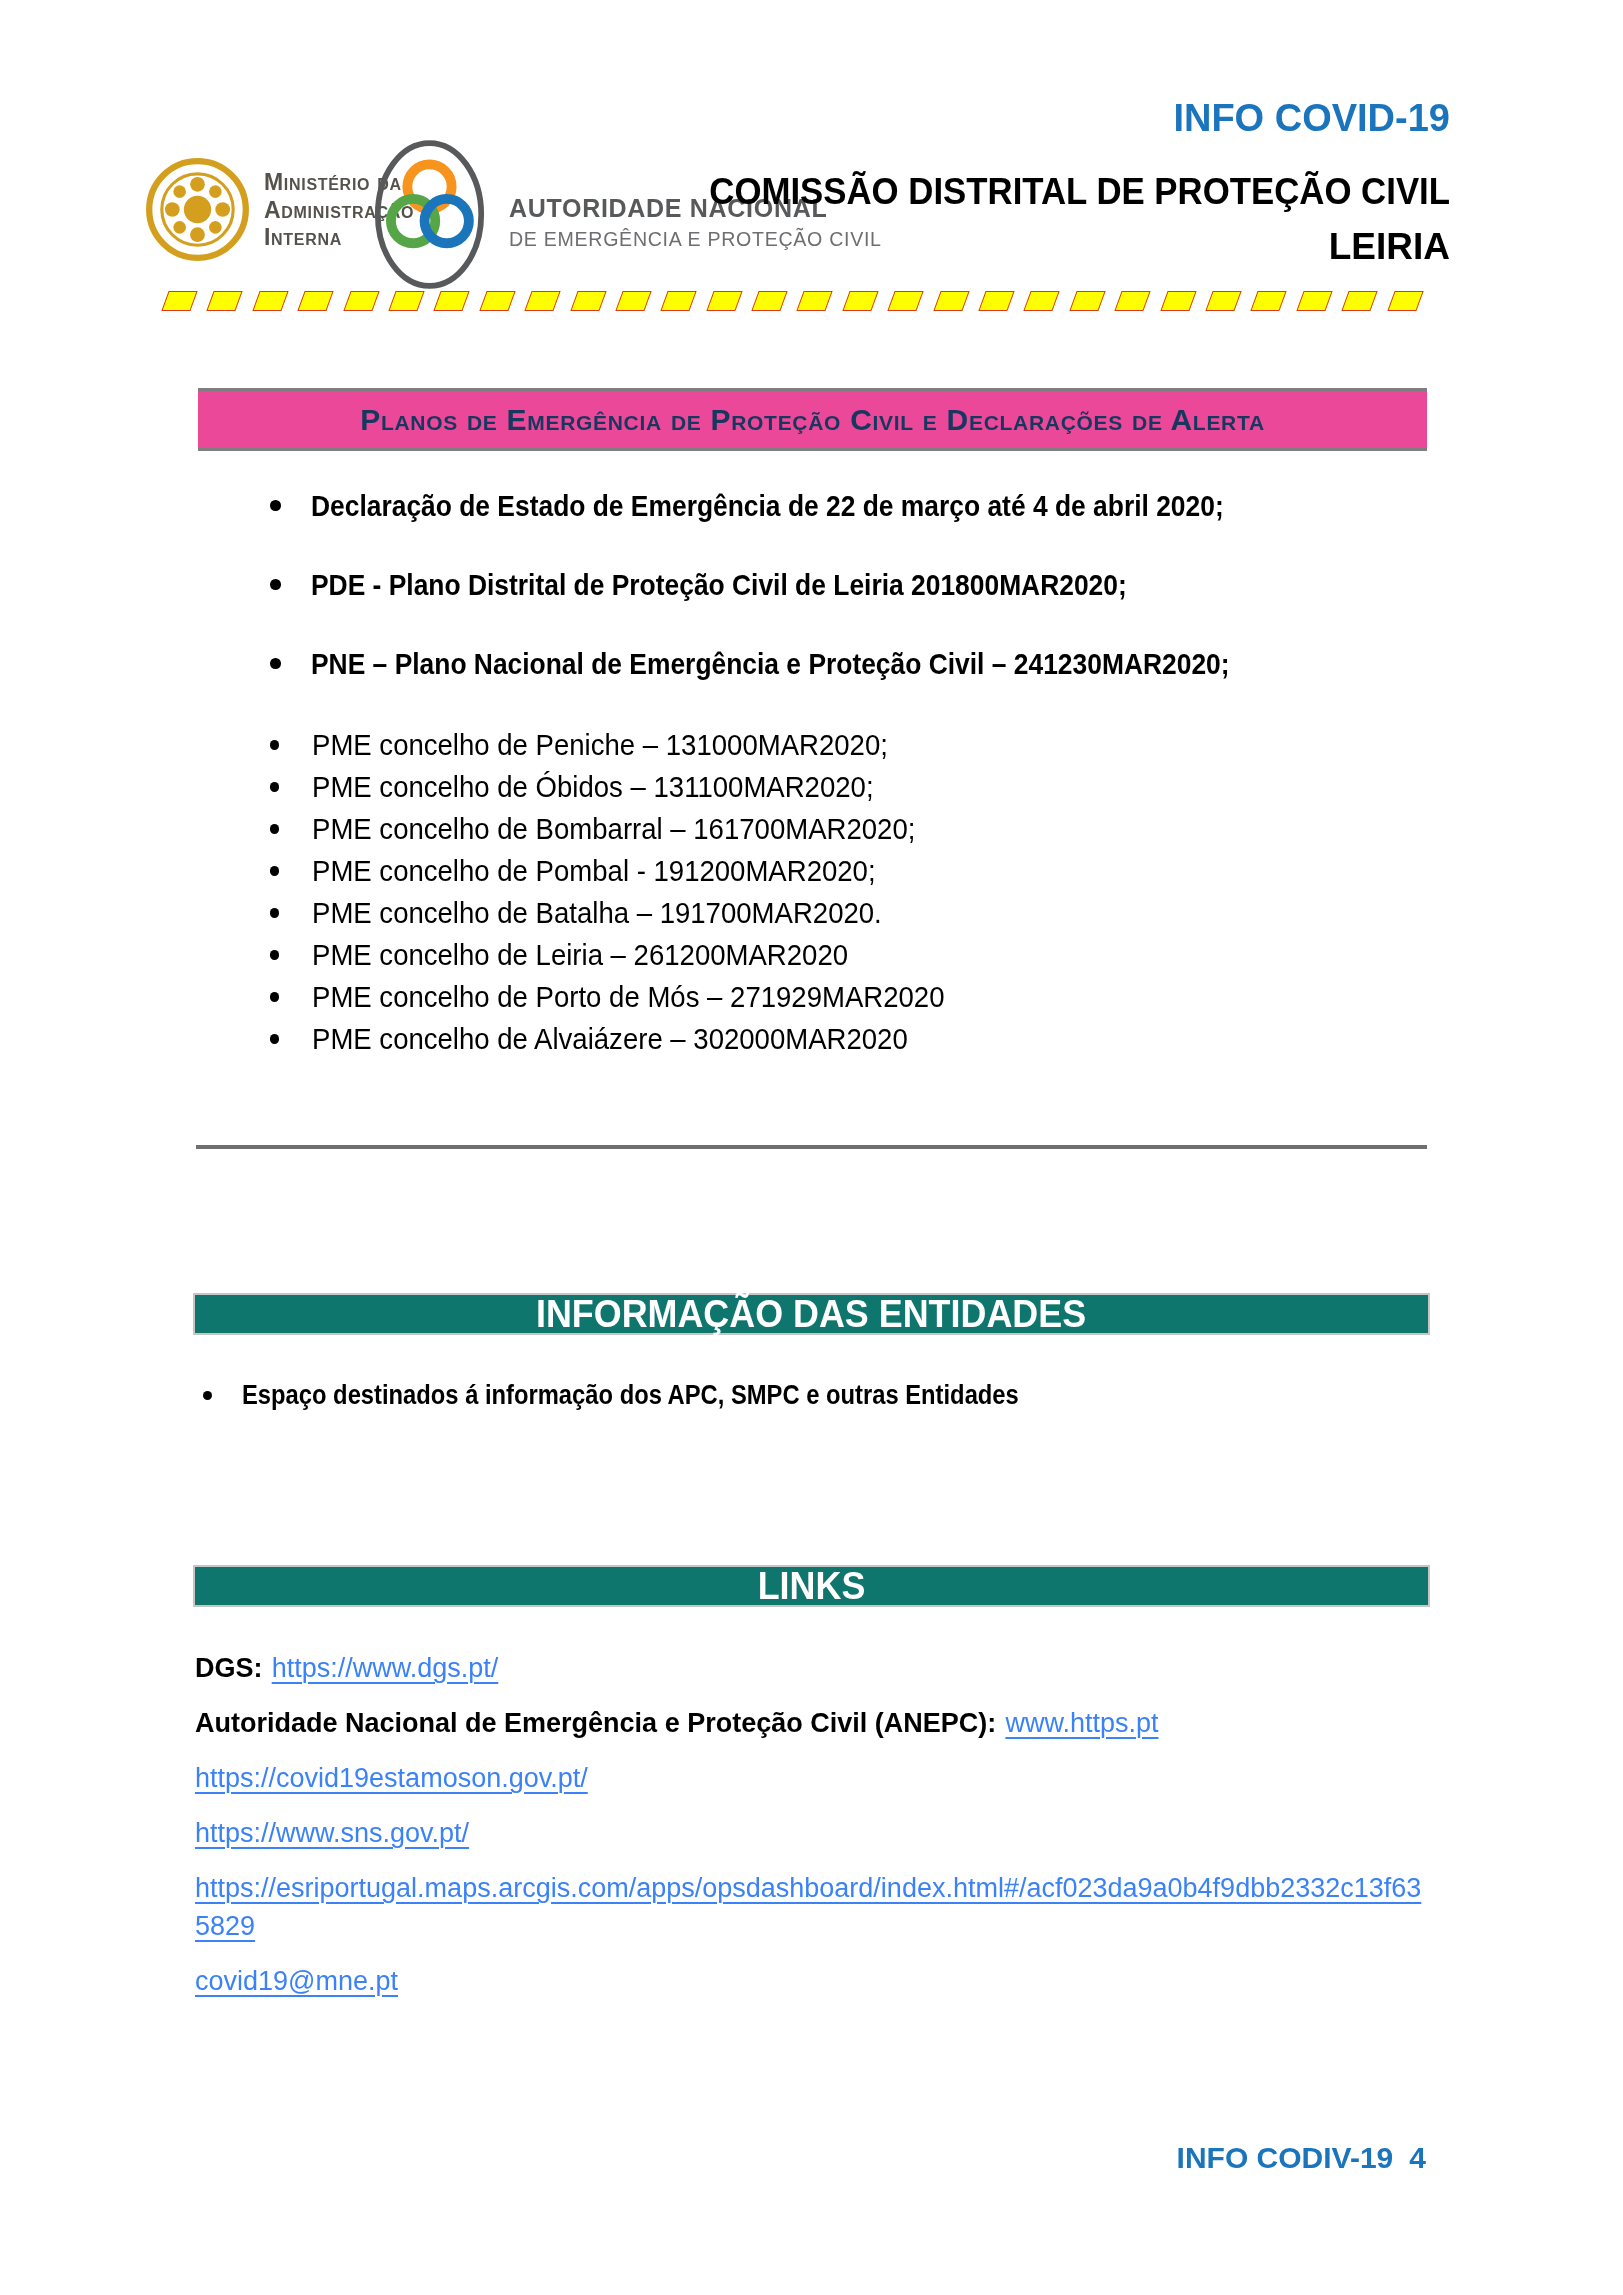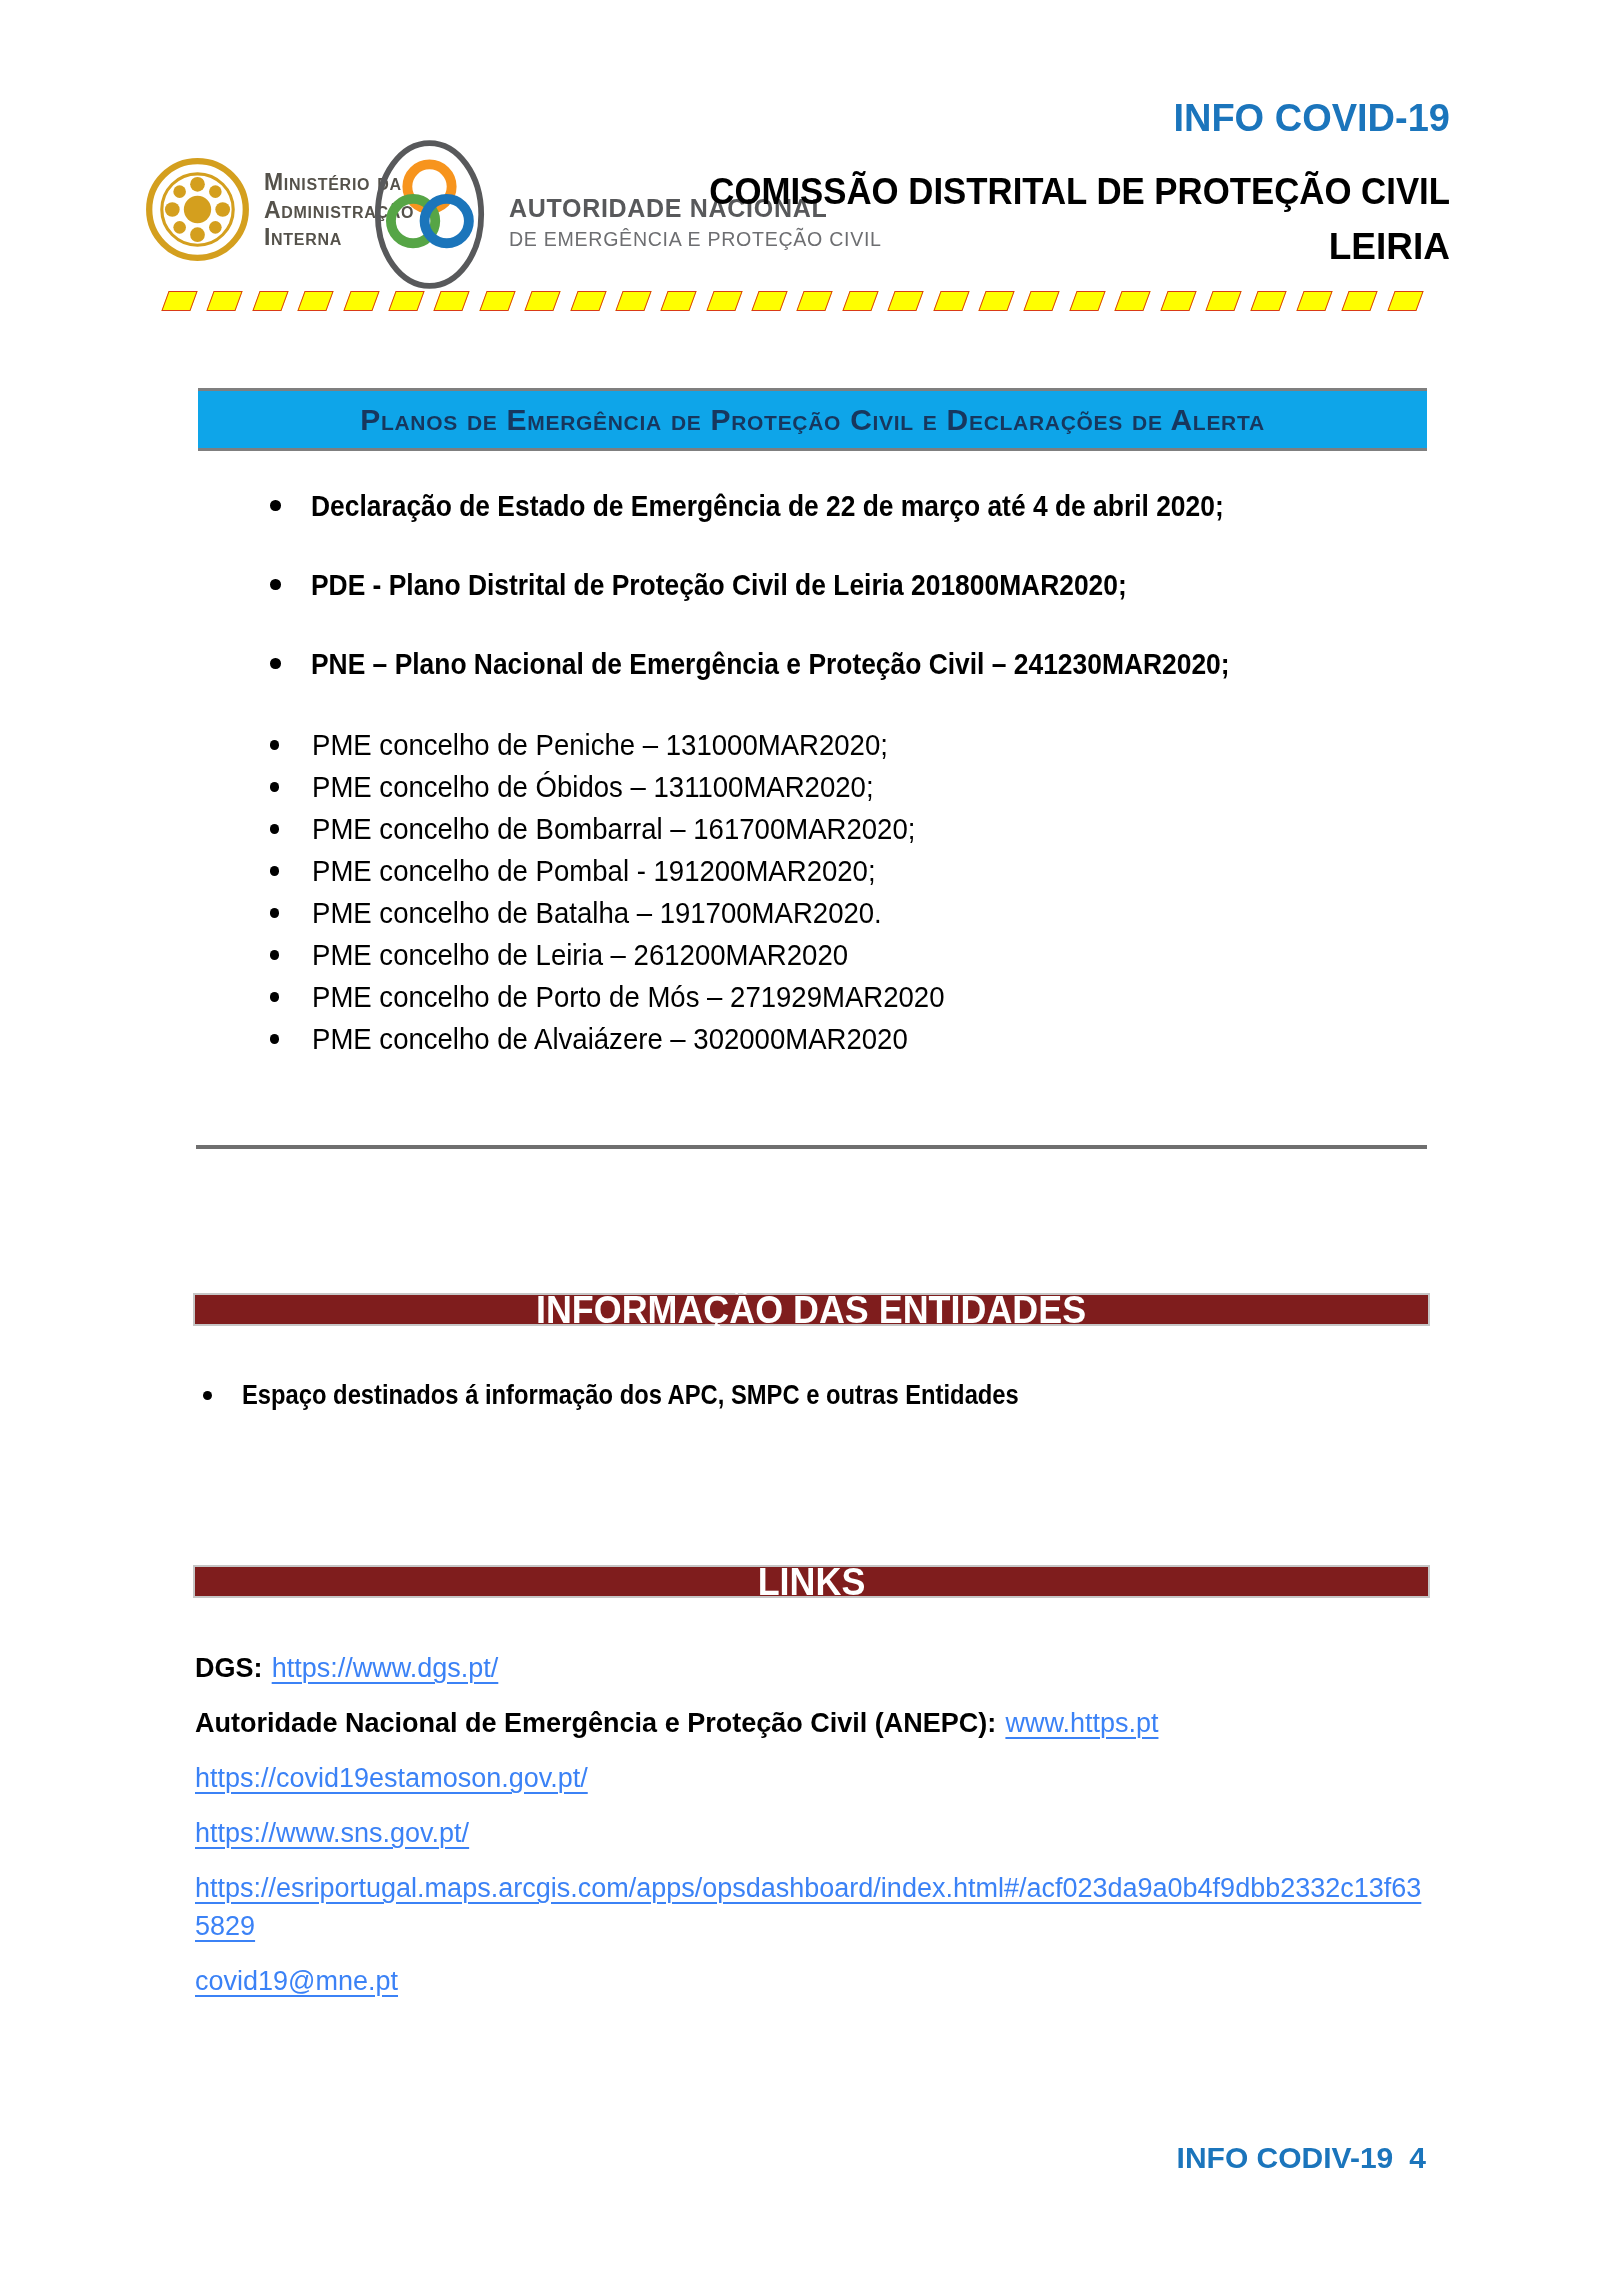"Planos de Emergência de Proteção" #section-heading-box { background: #0ea5e9 -> #ec4899 }
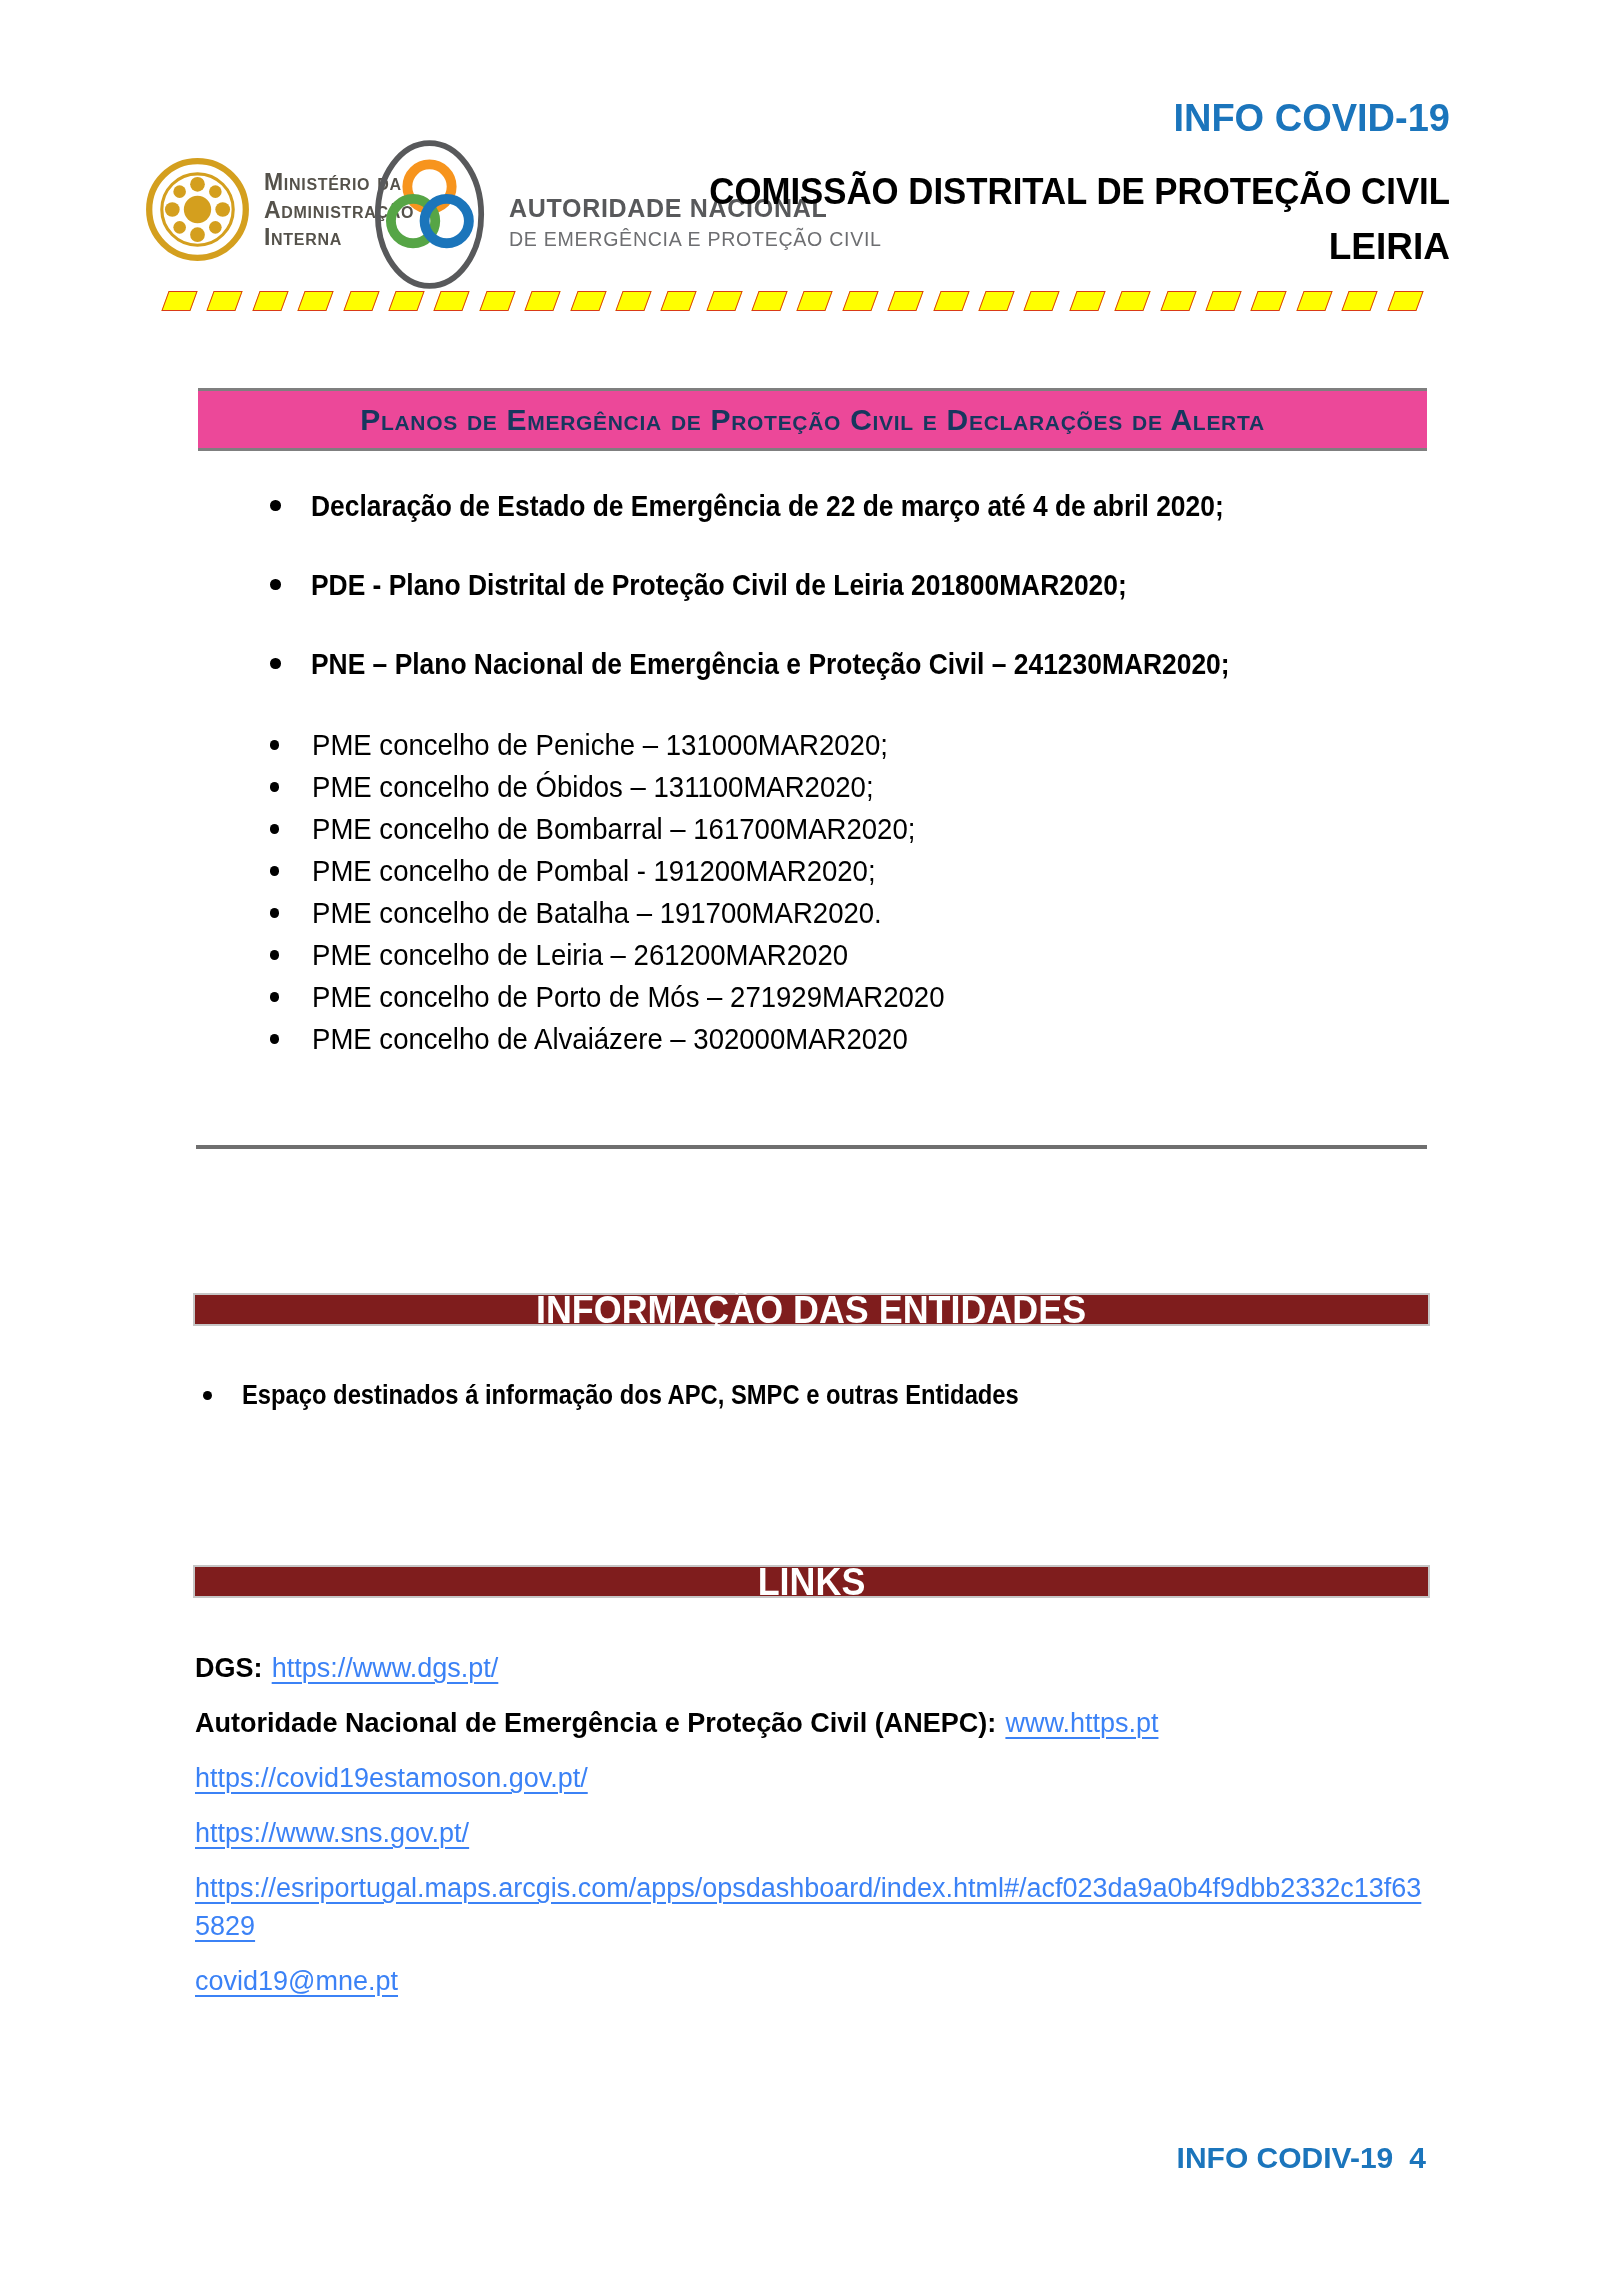"INFORMAÇÃO DAS ENTIDADES" .banner { background: #7f1d1d -> #0f766e; height: 33px -> 42px }
